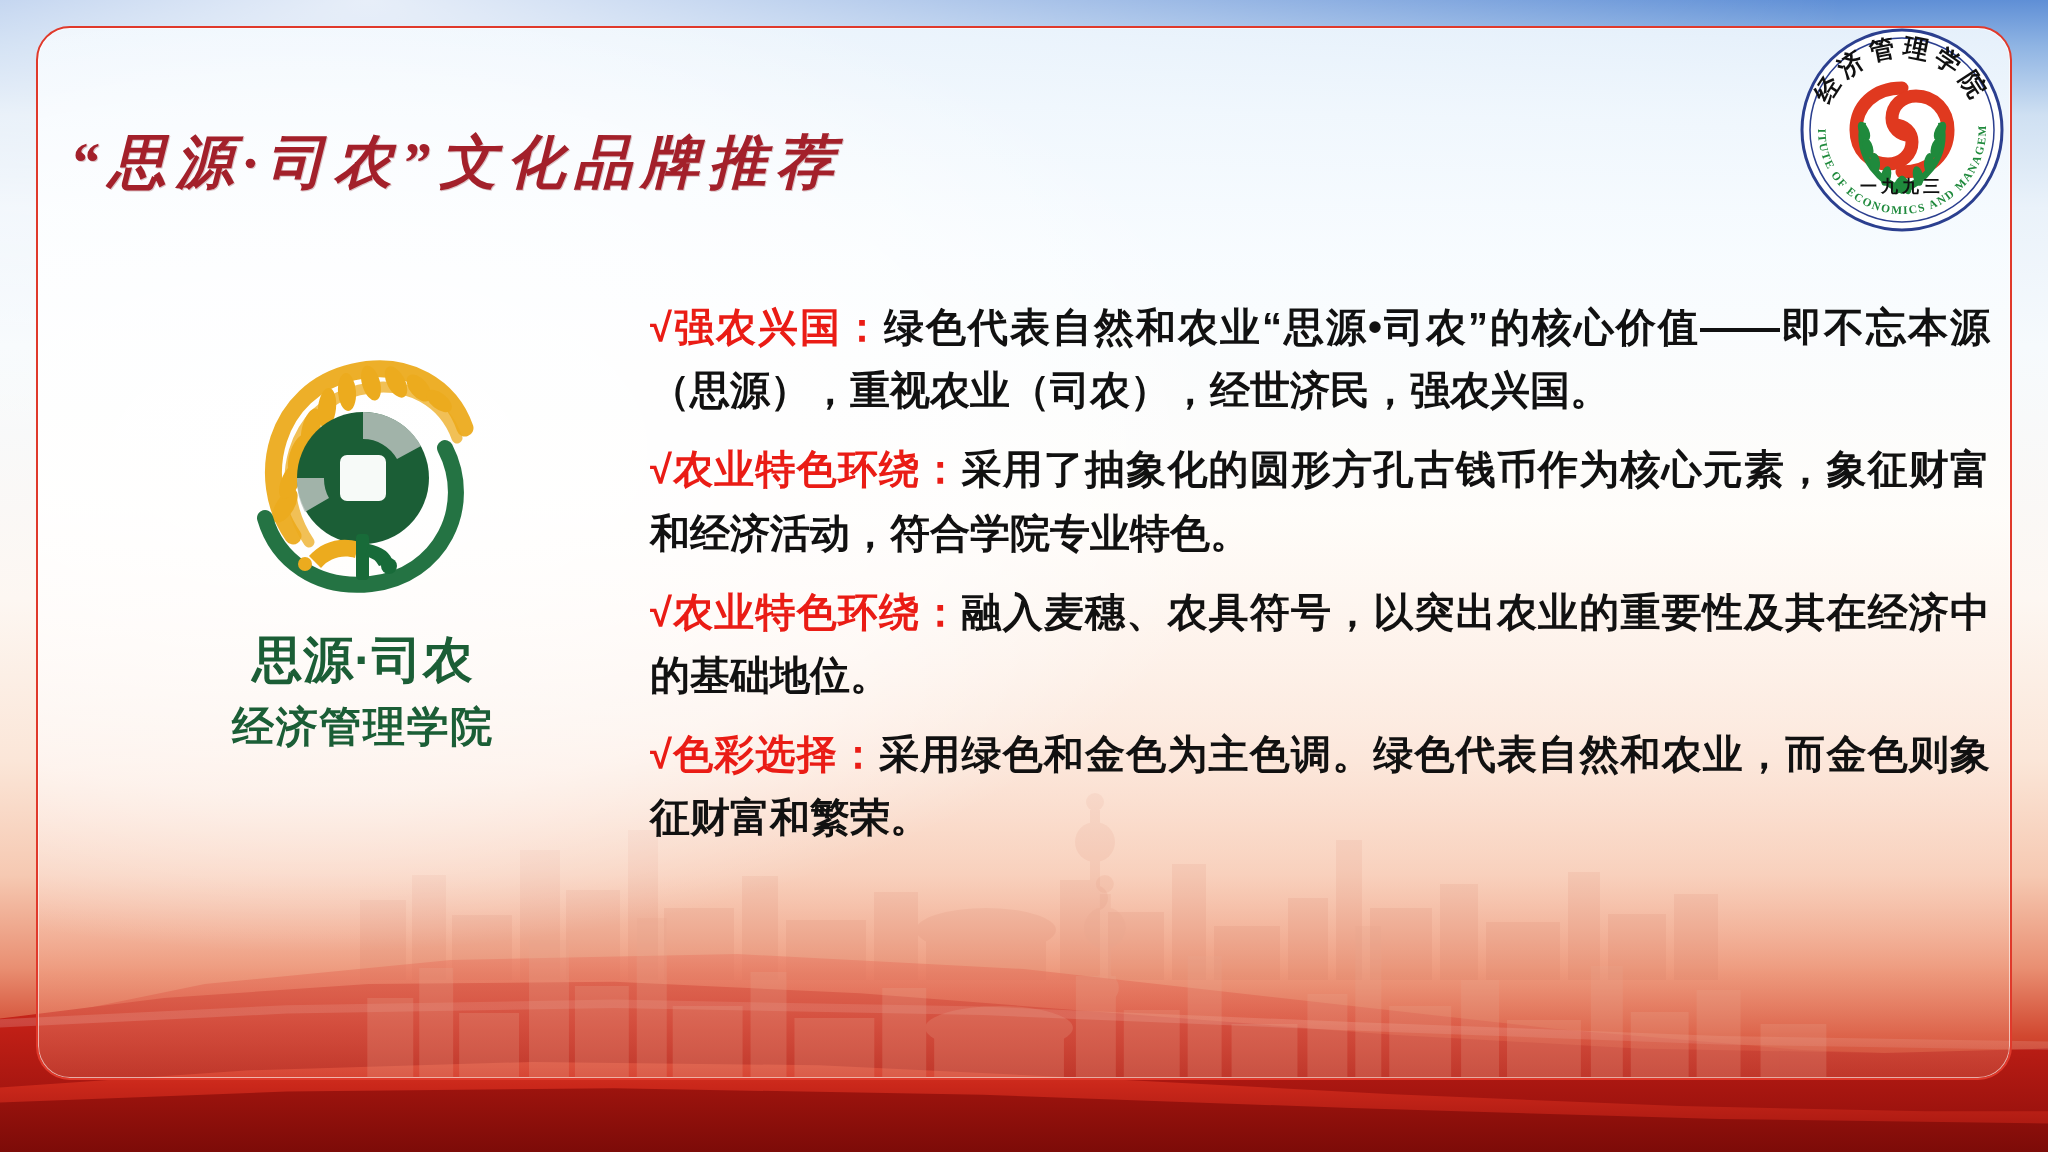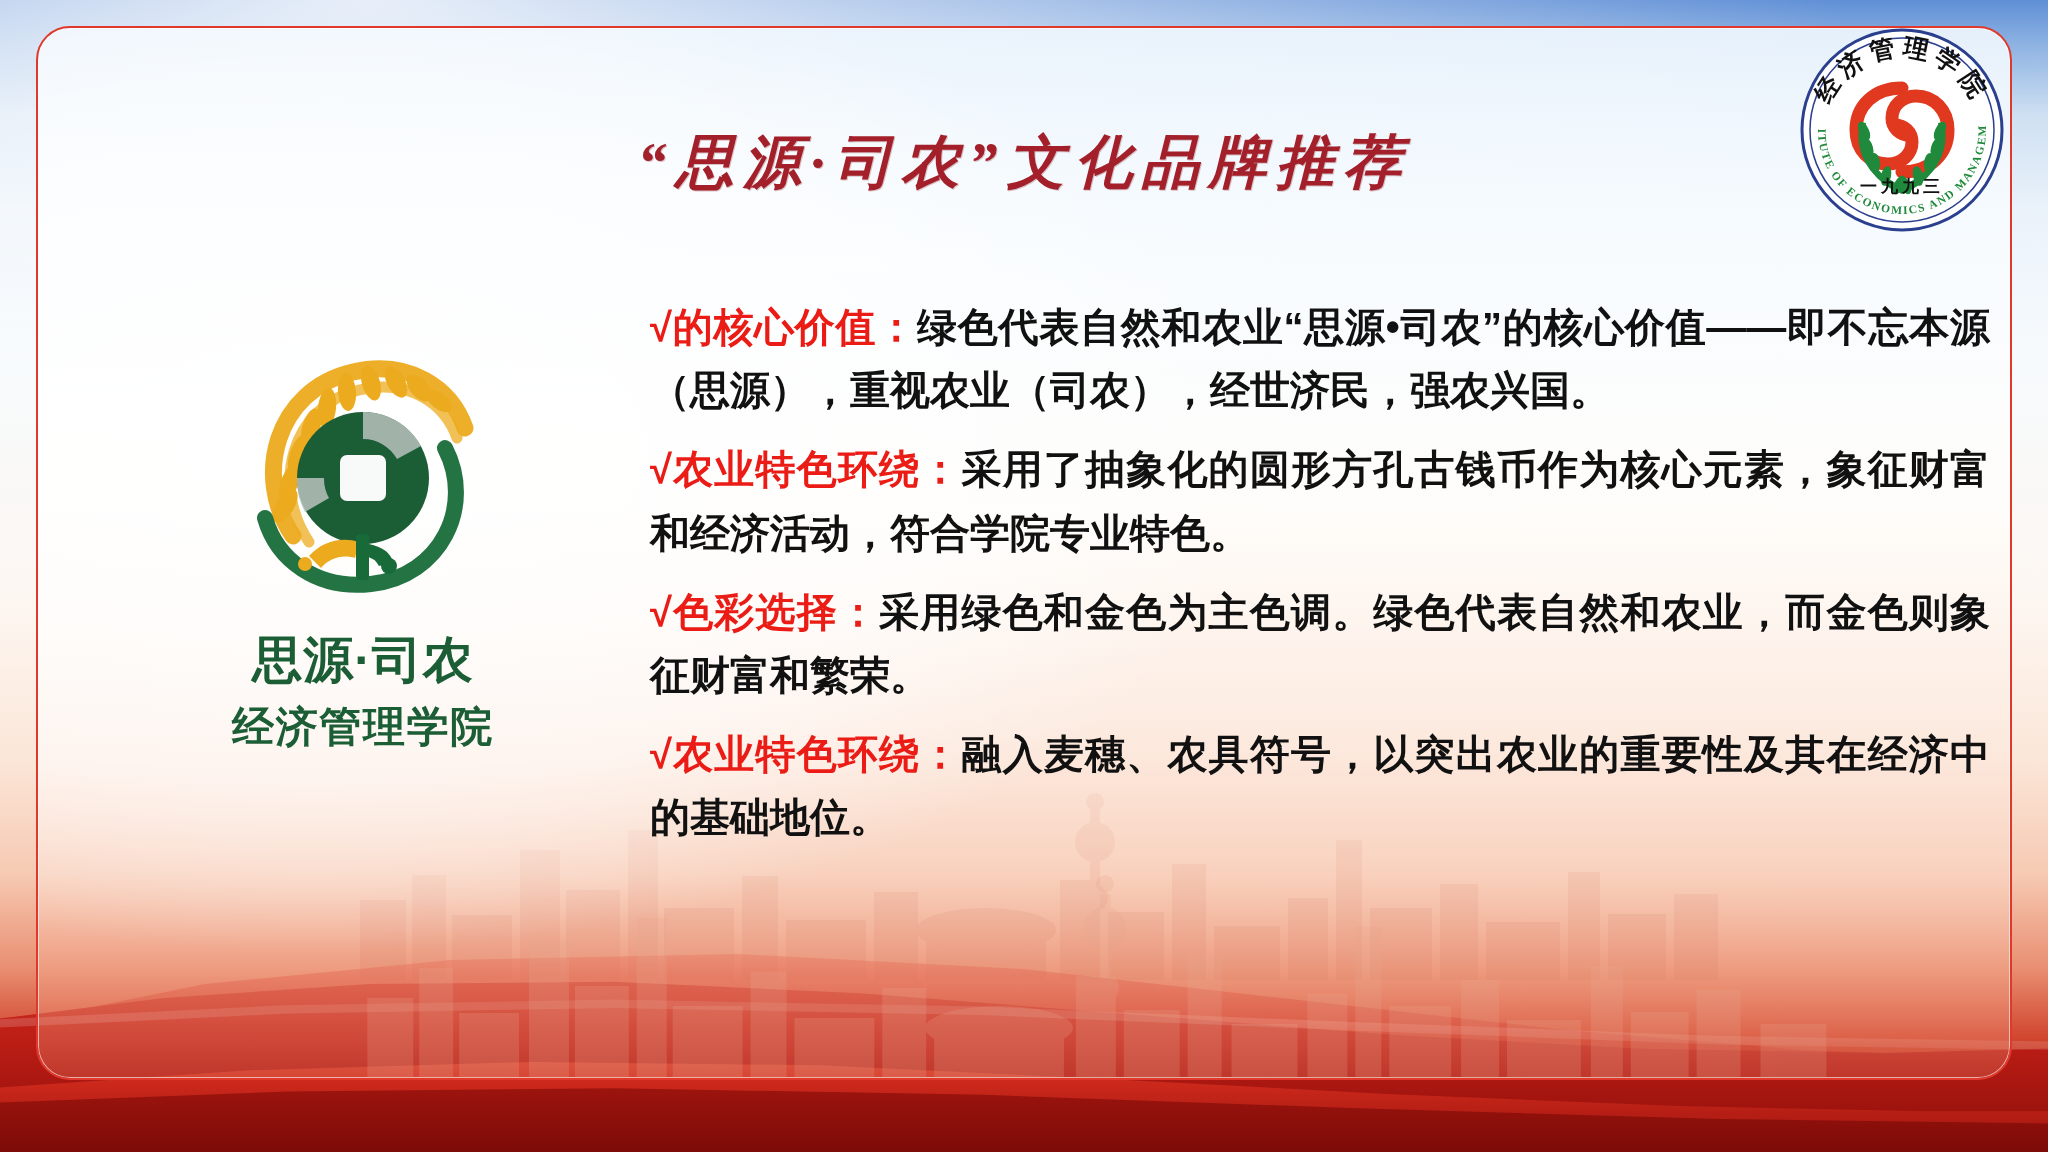"“思源·司农”文化品牌推荐" .title { padding-left: none -> 32px; text-align: center -> none }
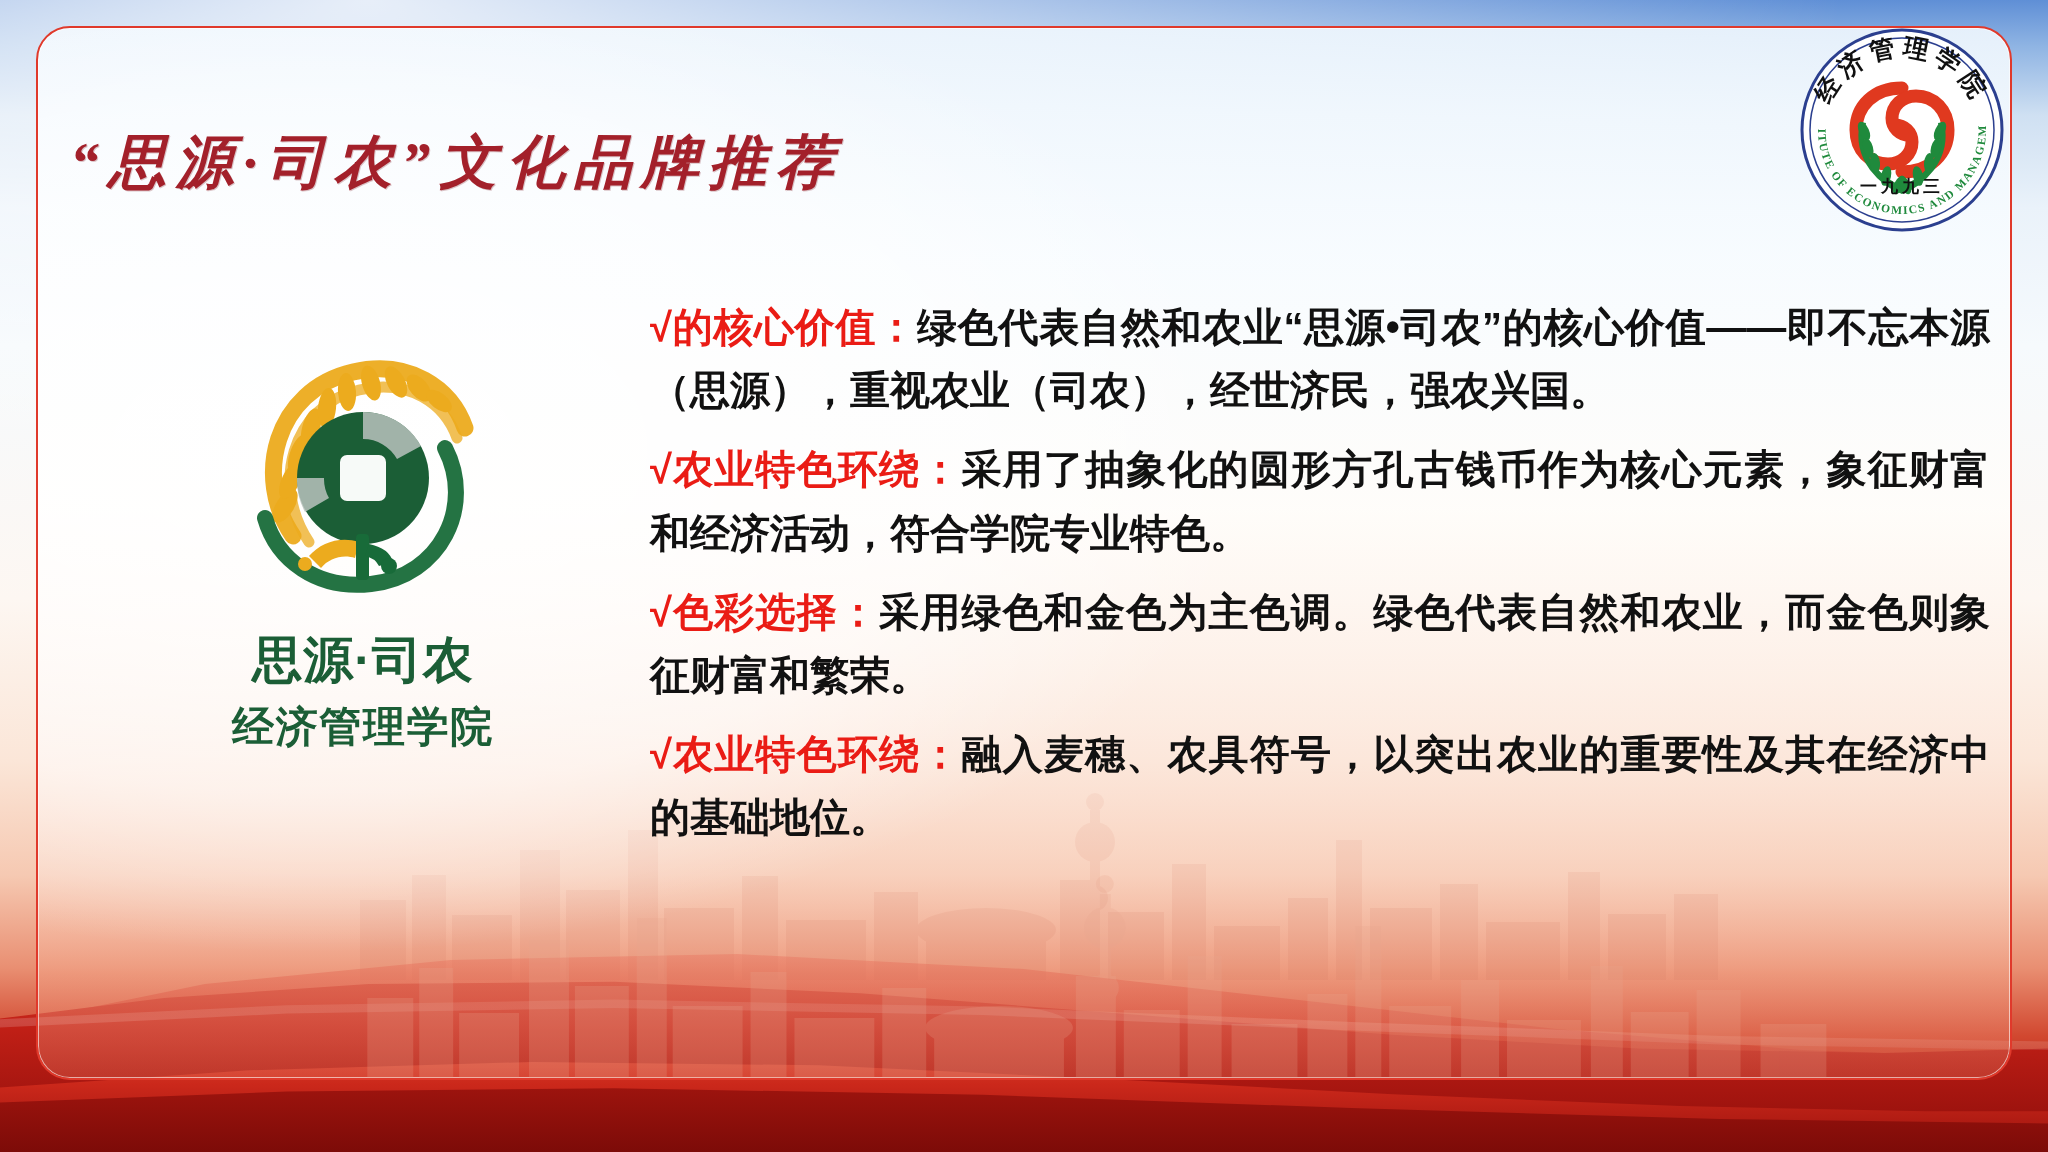"的核心价值：" span.kw { text: 的核心价值 -> 强农兴国 }
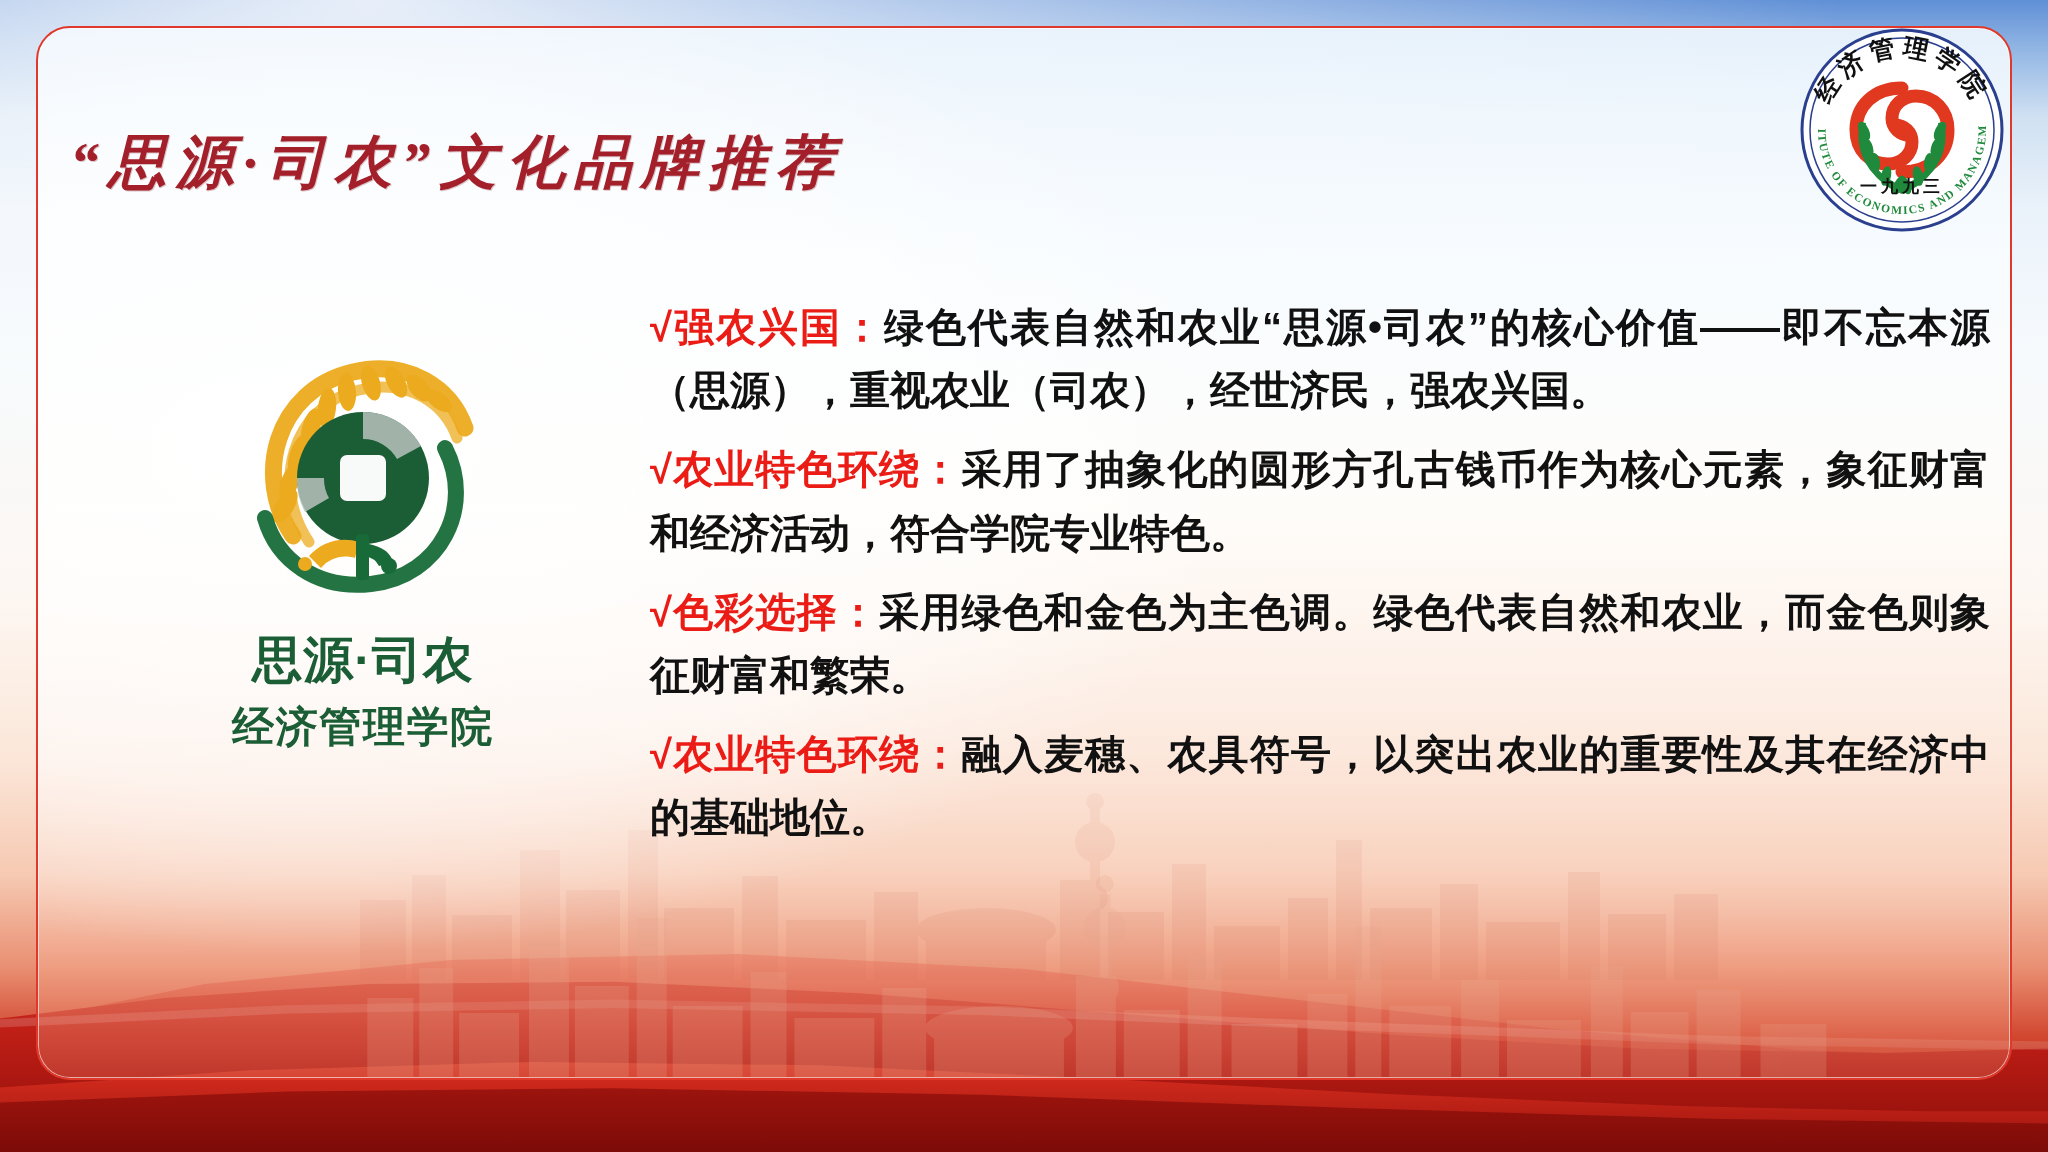"√色彩选择：采用绿色和金色为主色调。绿色代表自然和农业，而金色则象征财富和繁荣。" p.para { order: before "√农业特色环绕：融入麦穗、农具符号，以突出农业的重要性及其在经济中的基础地位。" -> after "√农业特色环绕：融入麦穗、农具符号，以突出农业的重要性及其在经济中的基础地位。" }
